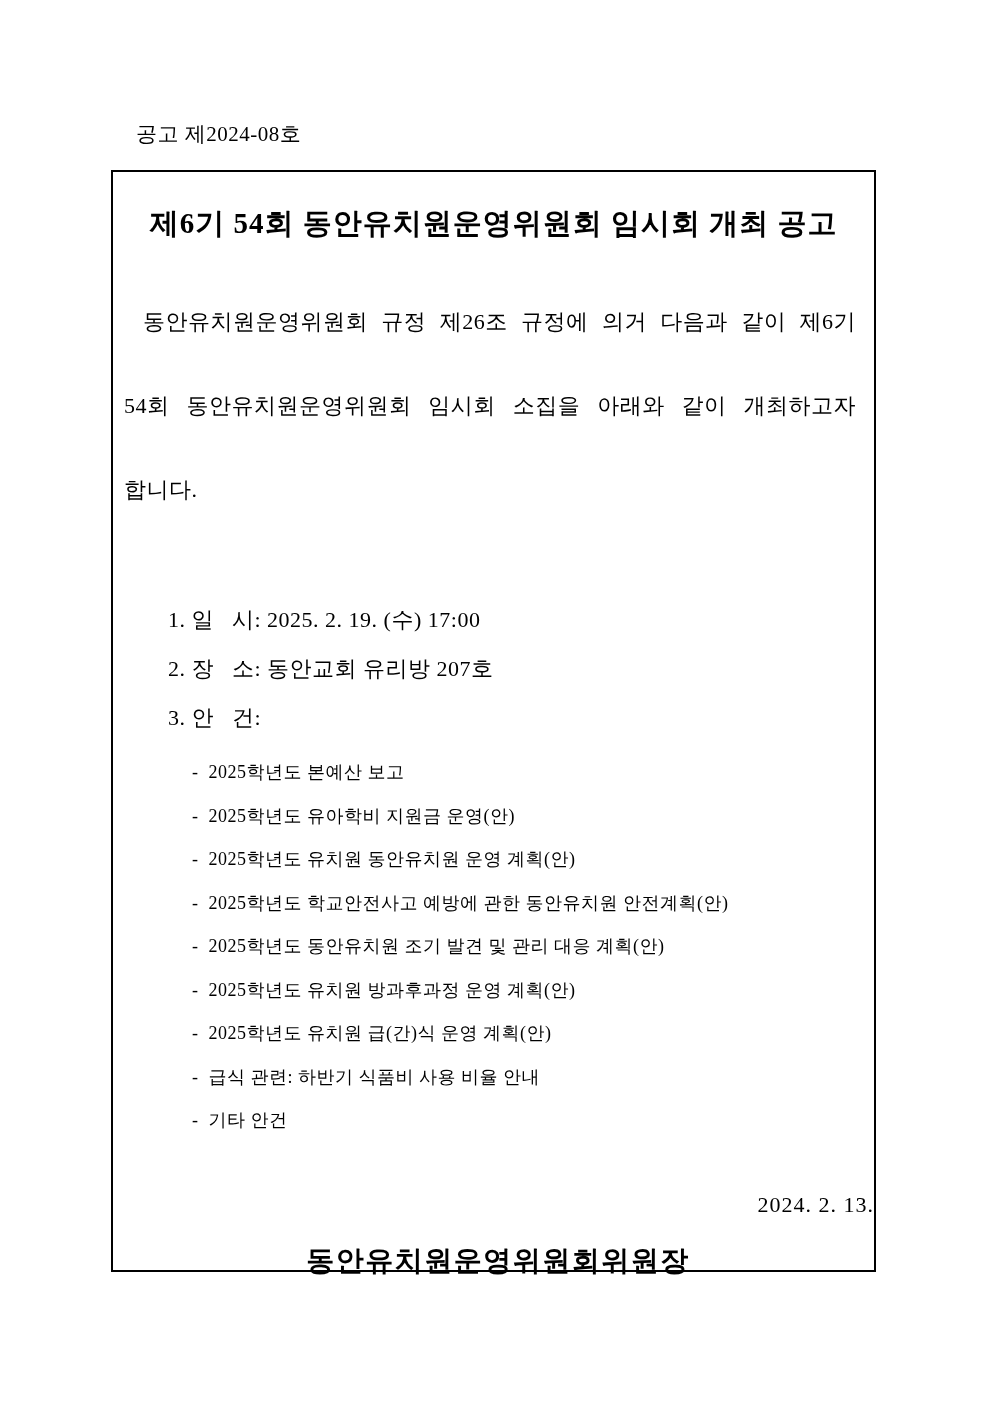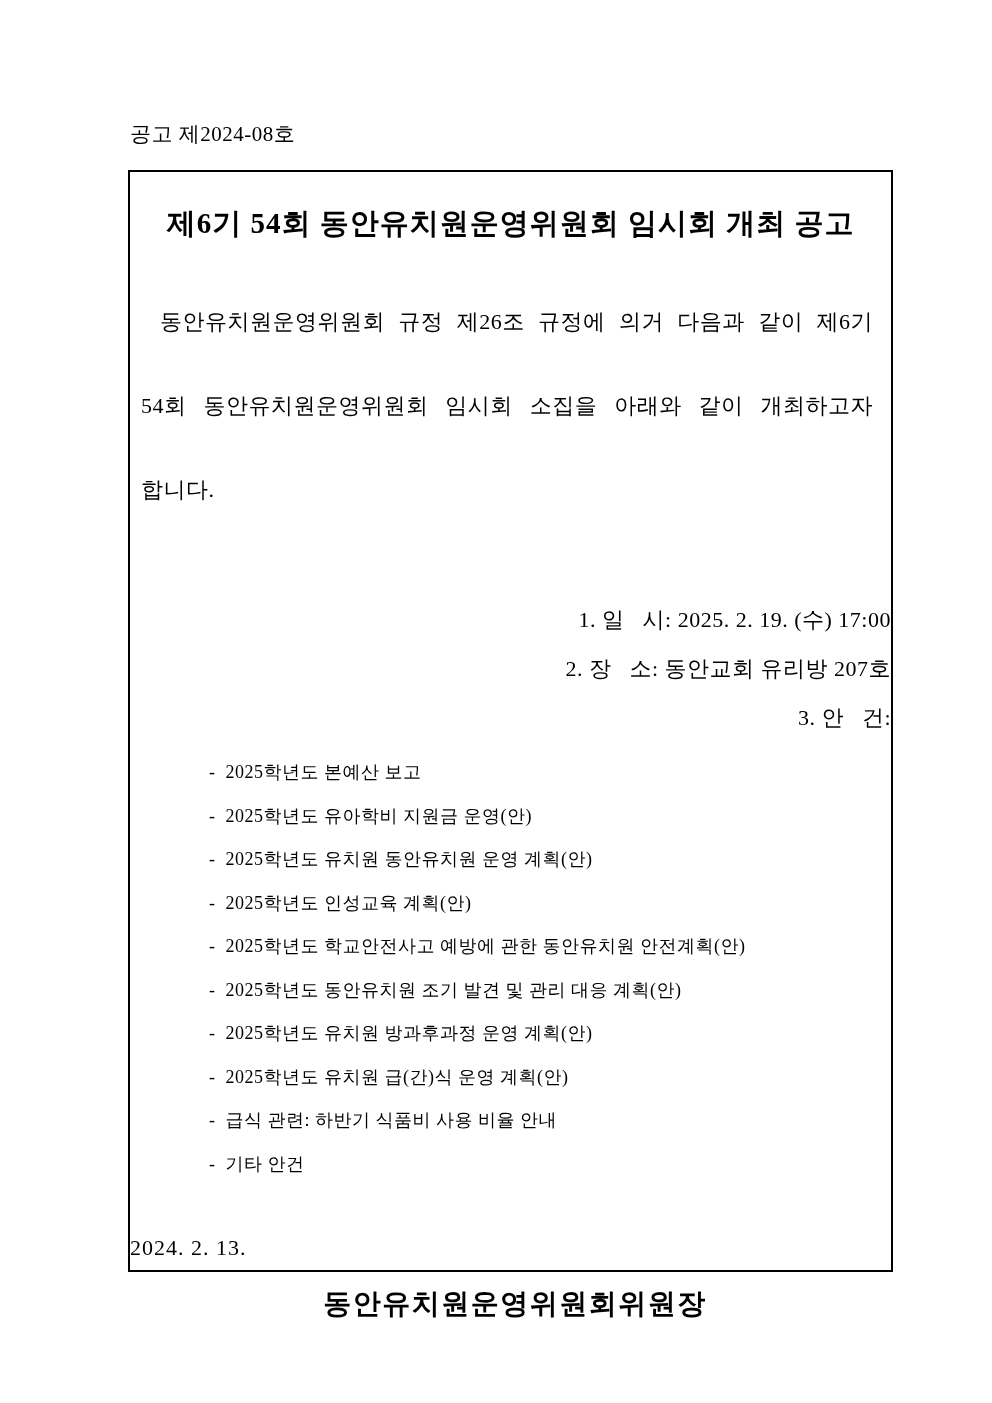"공고 제2024-08호" .doc-number { left: 130px -> 136px }
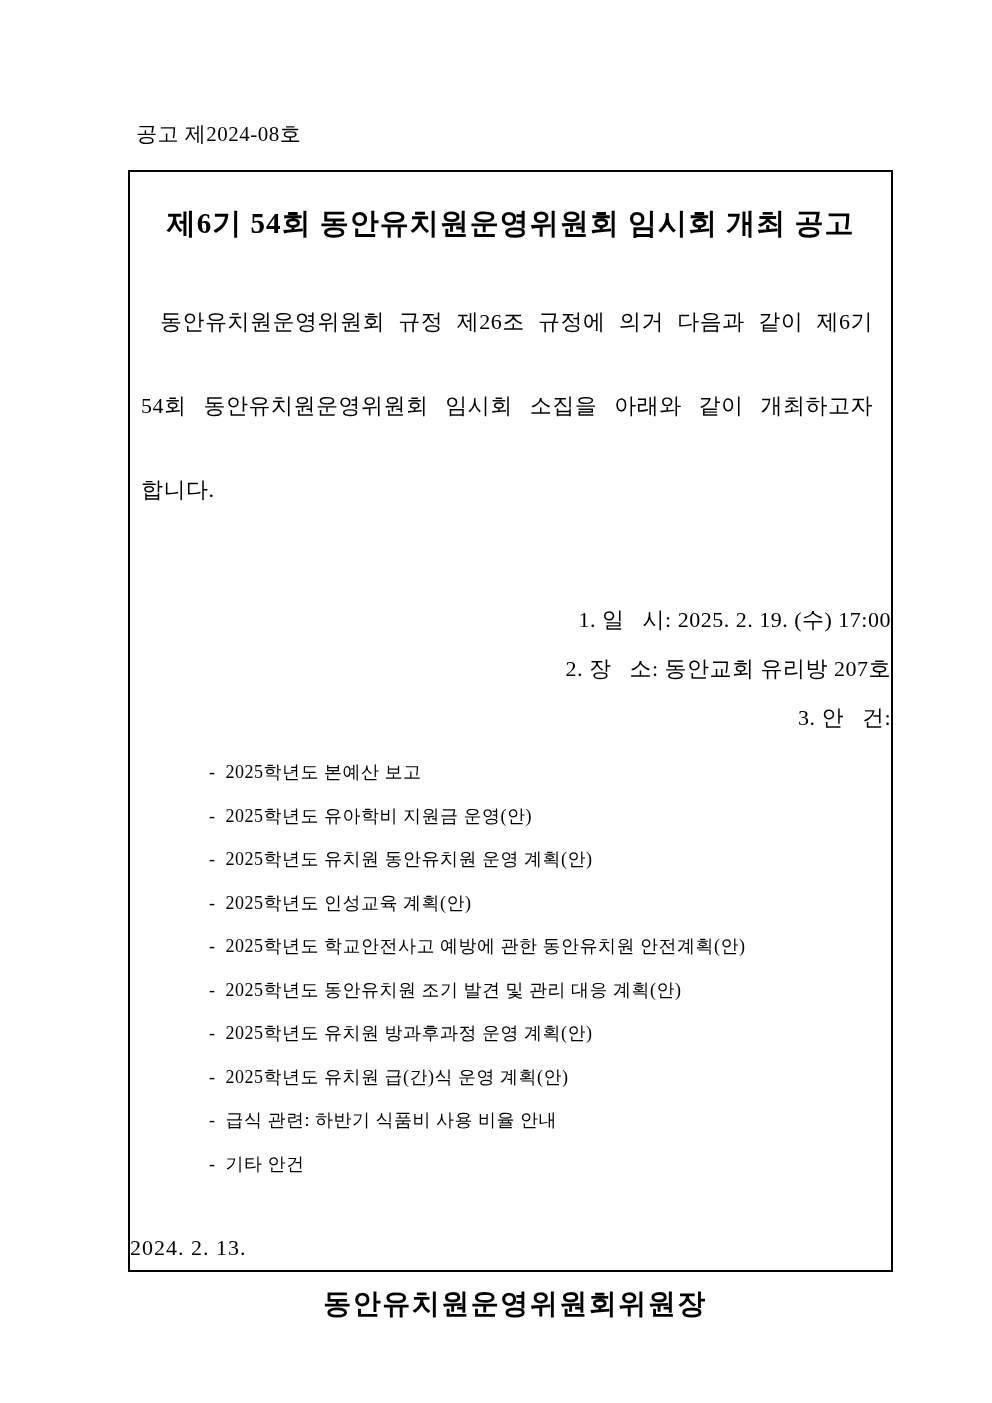"제6기 54회 동안유치원운영위원회 임시회 개최" .notice-box { left: 128px -> 111px }
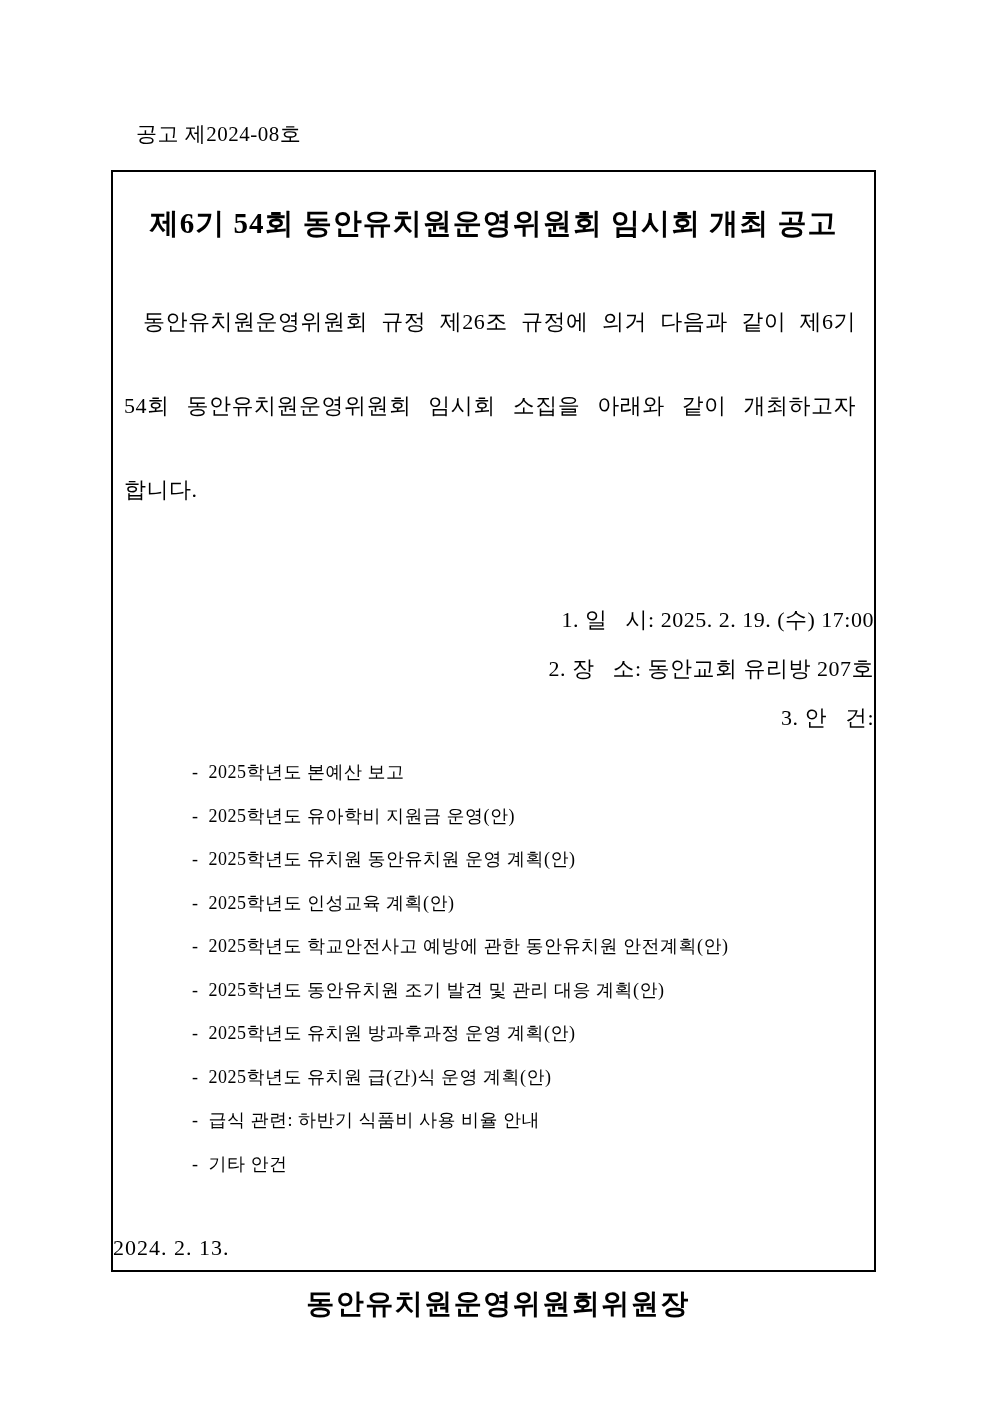"1. 일 시: 2025. 2." .info-item { text-align: right -> none }
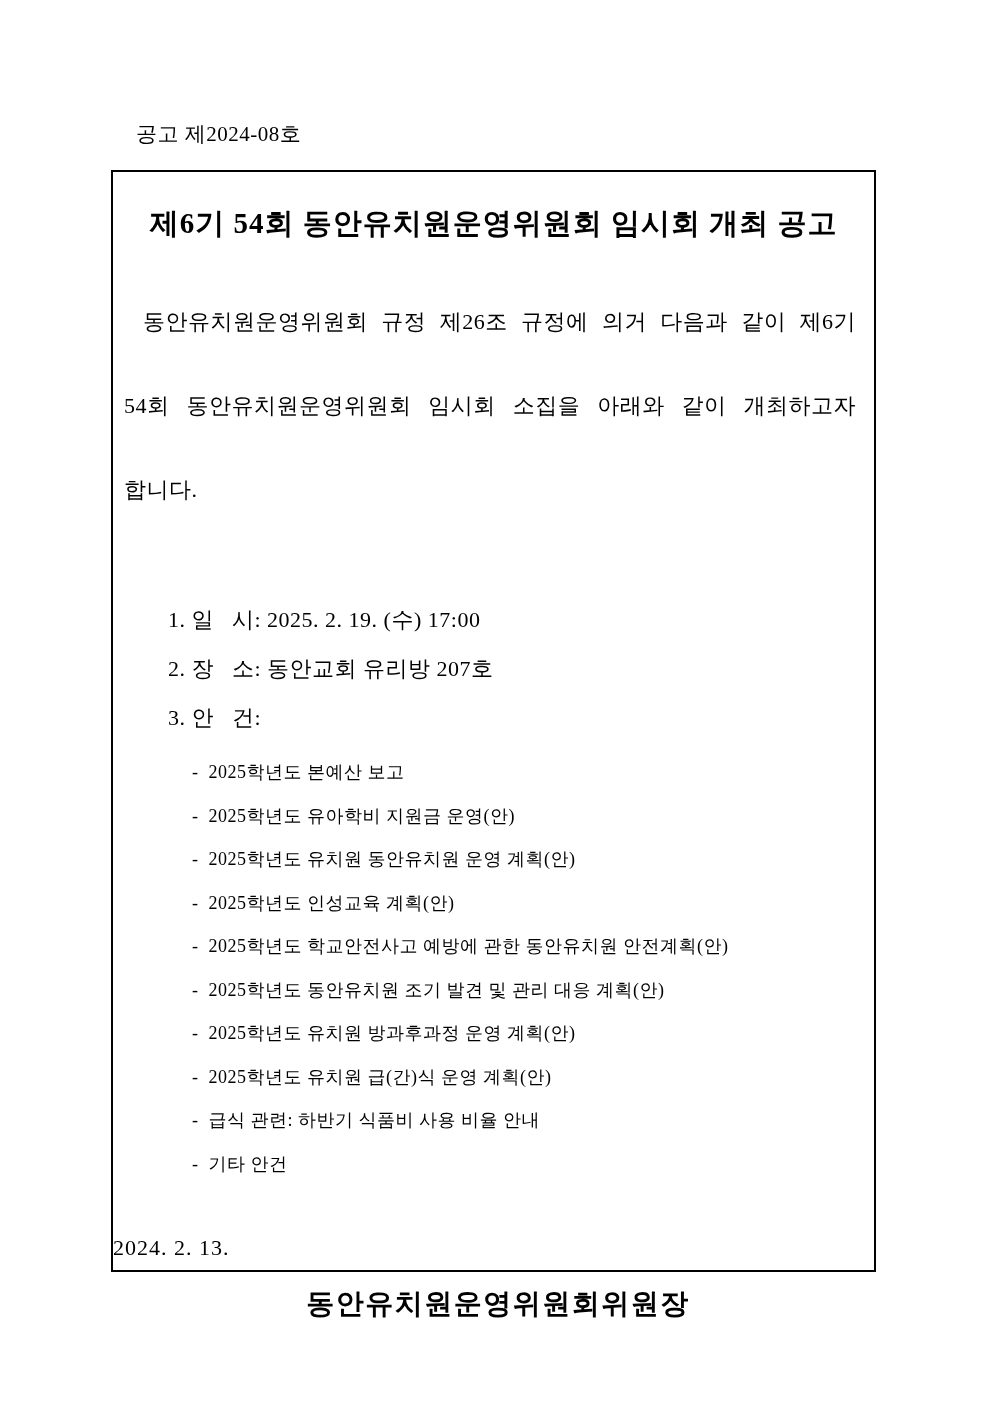"- 2025학년도 인성교육 계획(안)" div.agenda-item { html: <div>- 2025학년도 인성교육 계획(안)</div> -> none }
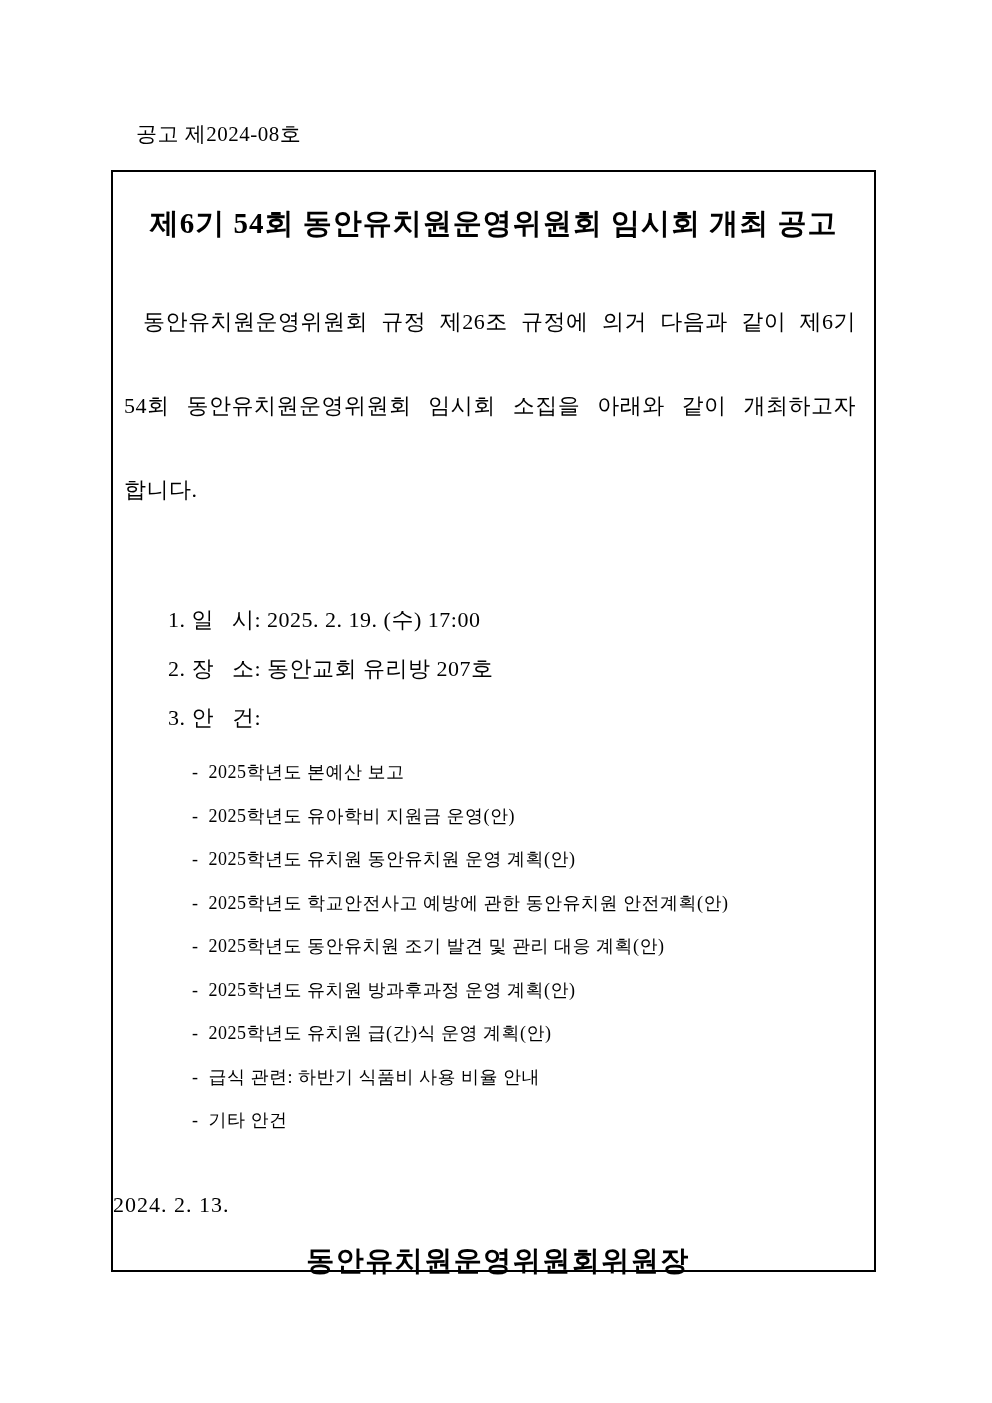"2024. 2. 13." .issue-date { text-align: left -> right }
